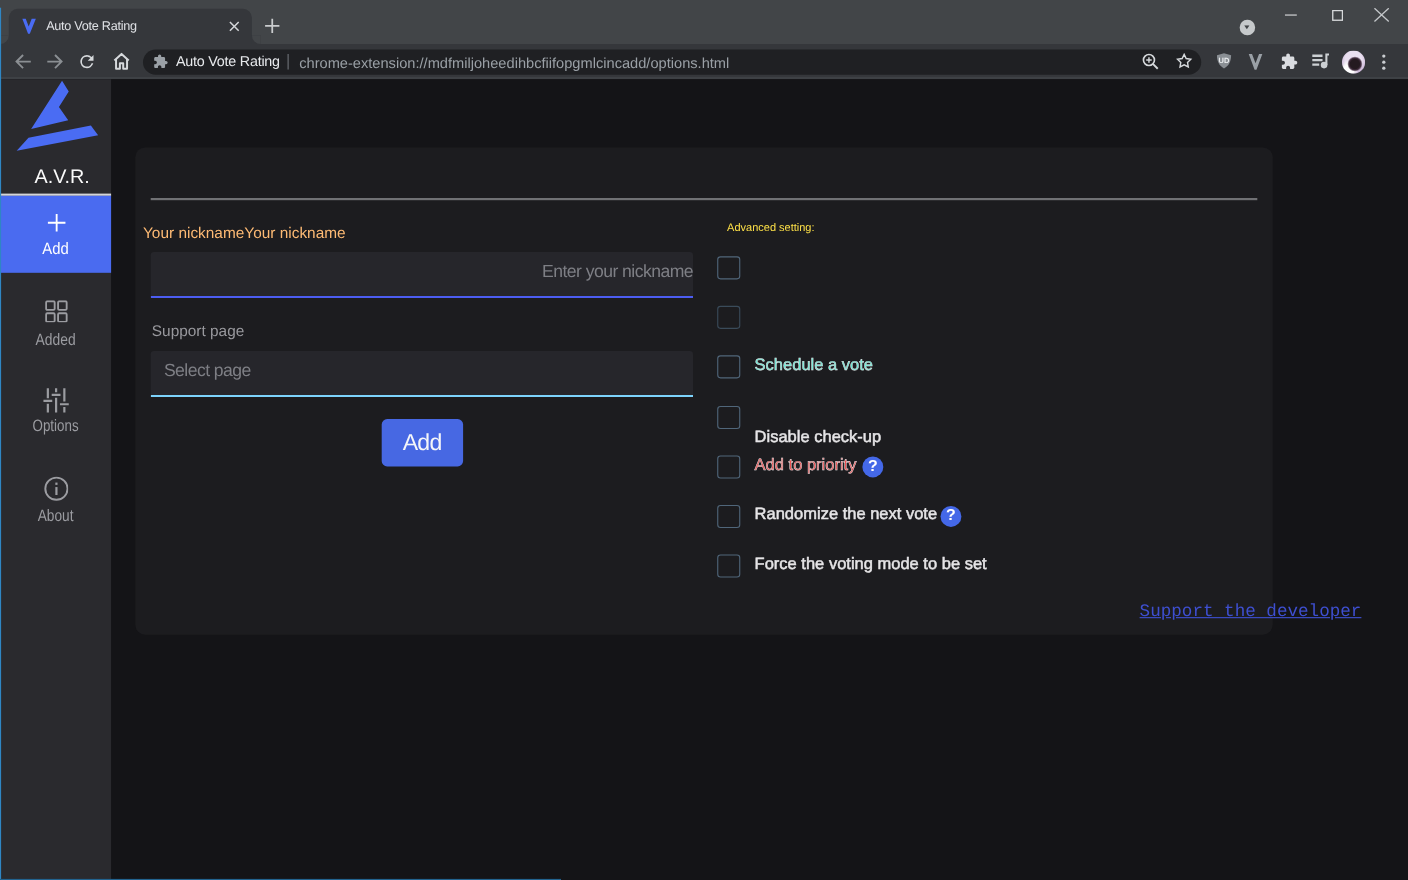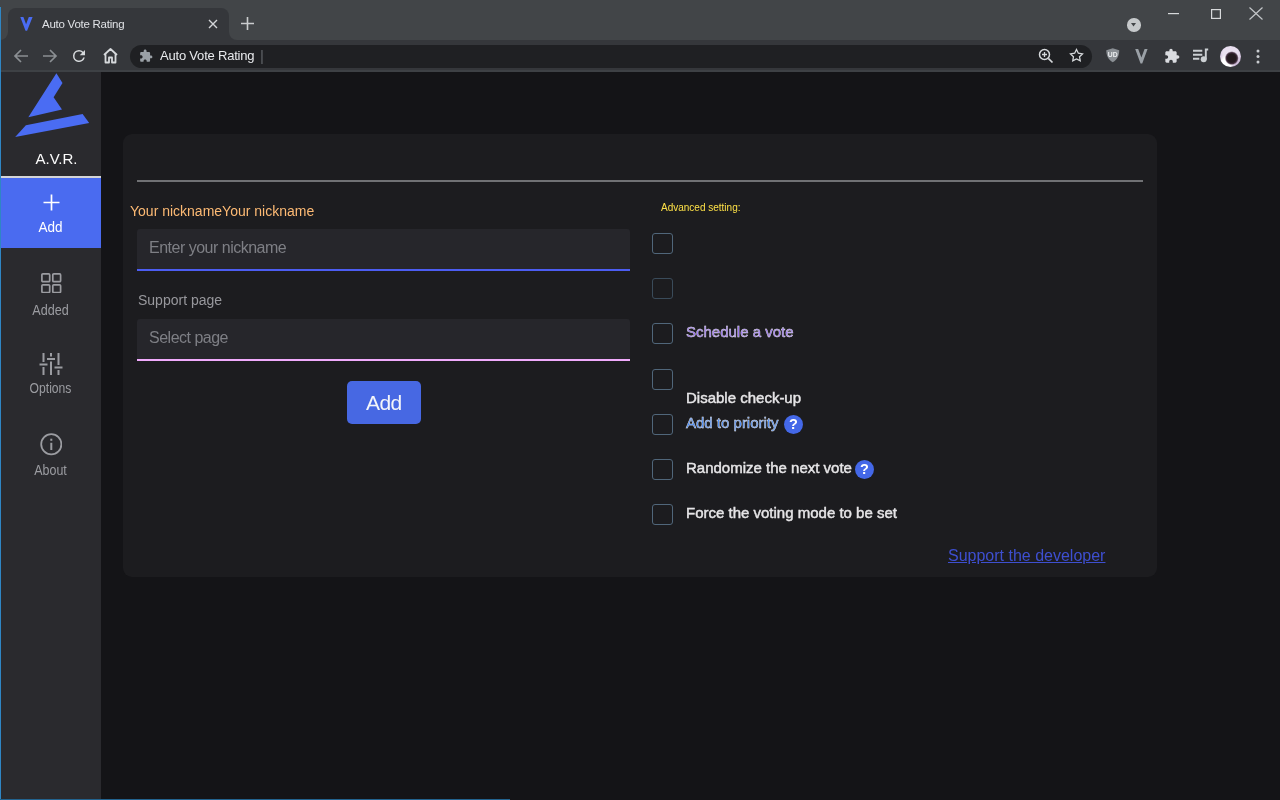"chrome-extension://mdfmiljoheedihbcfiifo" div.abs { html: none -> <div>chrome-extension://mdfmiljoheedihbcfiifopgmlcincadd/options.html</div> }
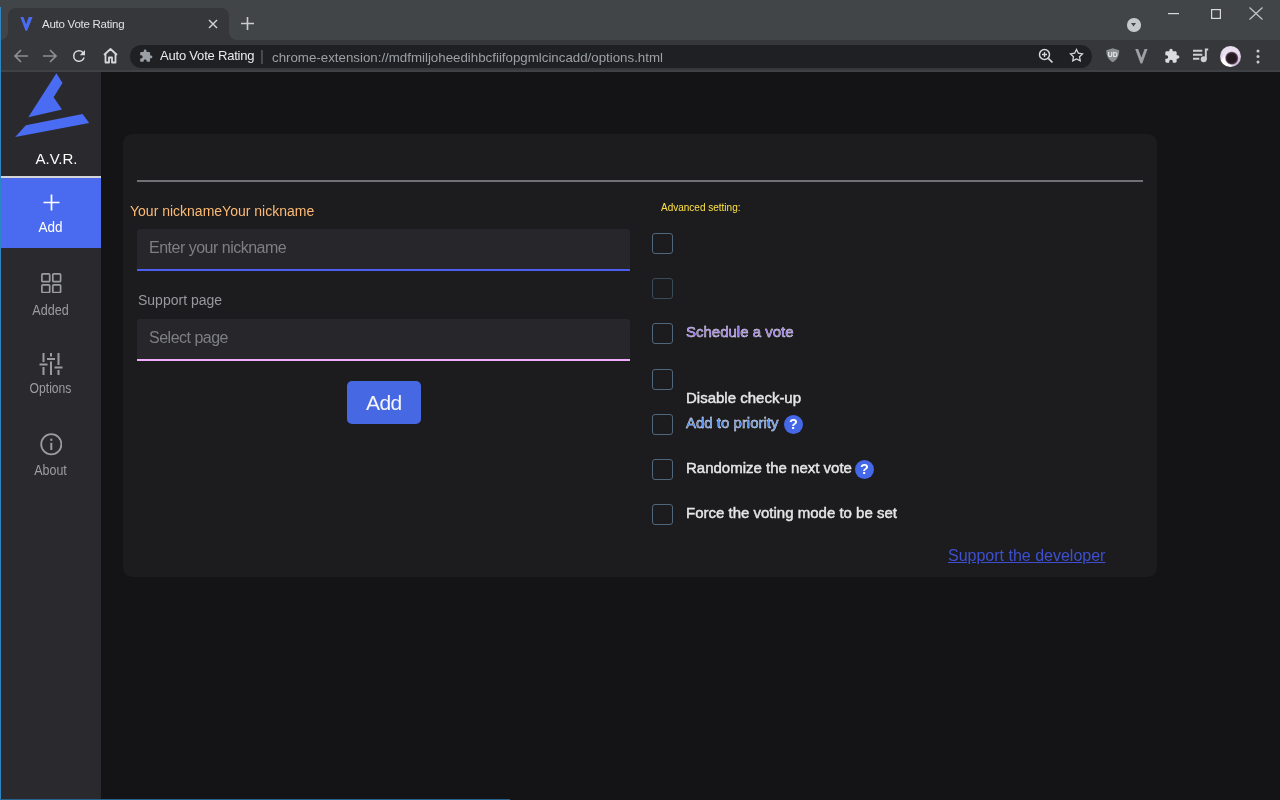"A.V.R." div.abs { font-size: 15px -> 18px }
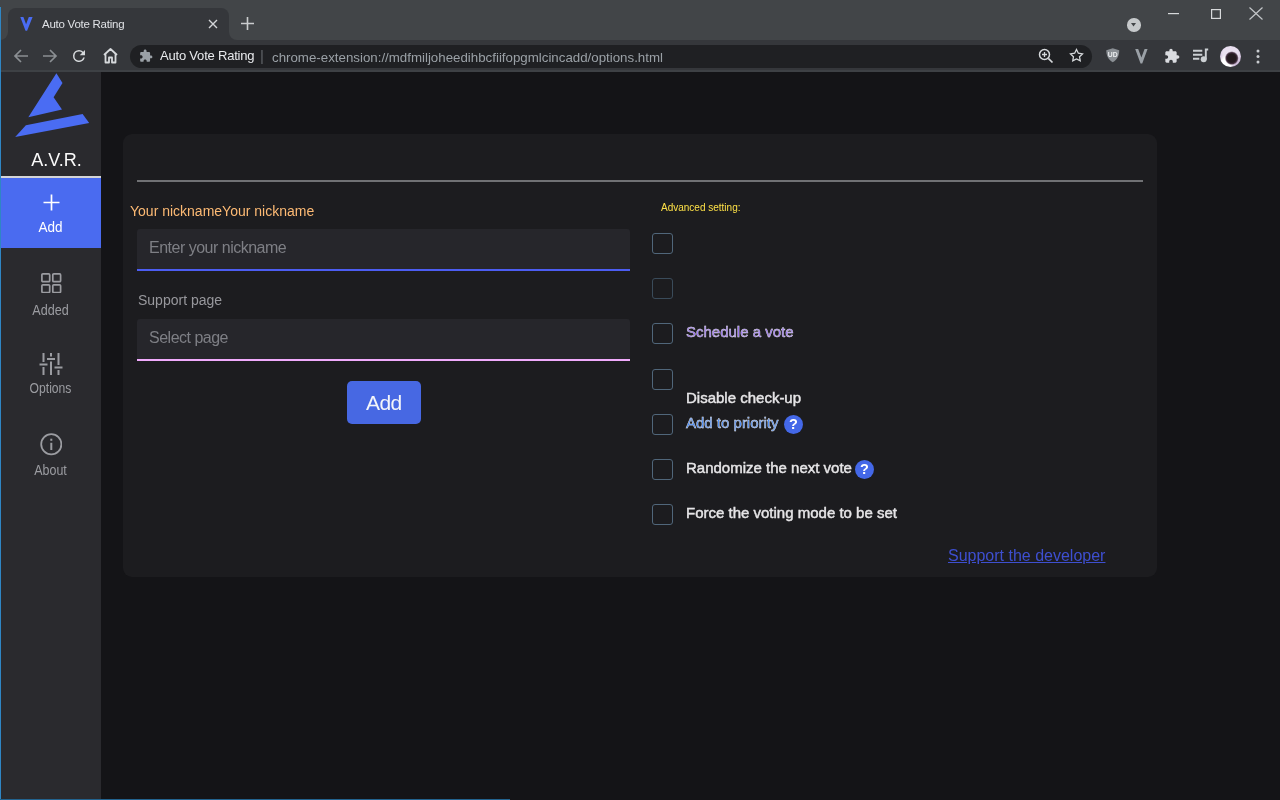"Enter your nickname" div.abs { text-align: none -> right }
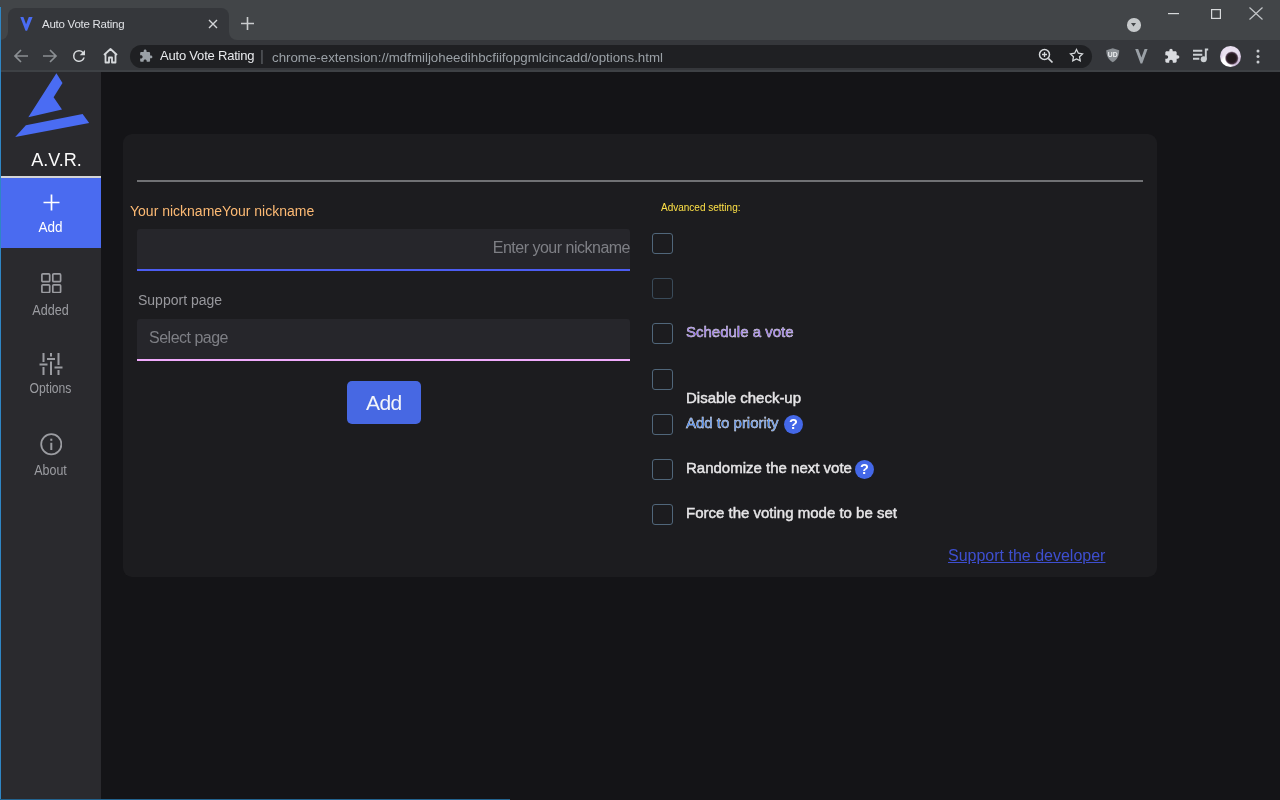"Select page" div.abs { border-bottom: 2px solid #f0abfc -> 2px solid #7dd3fc }
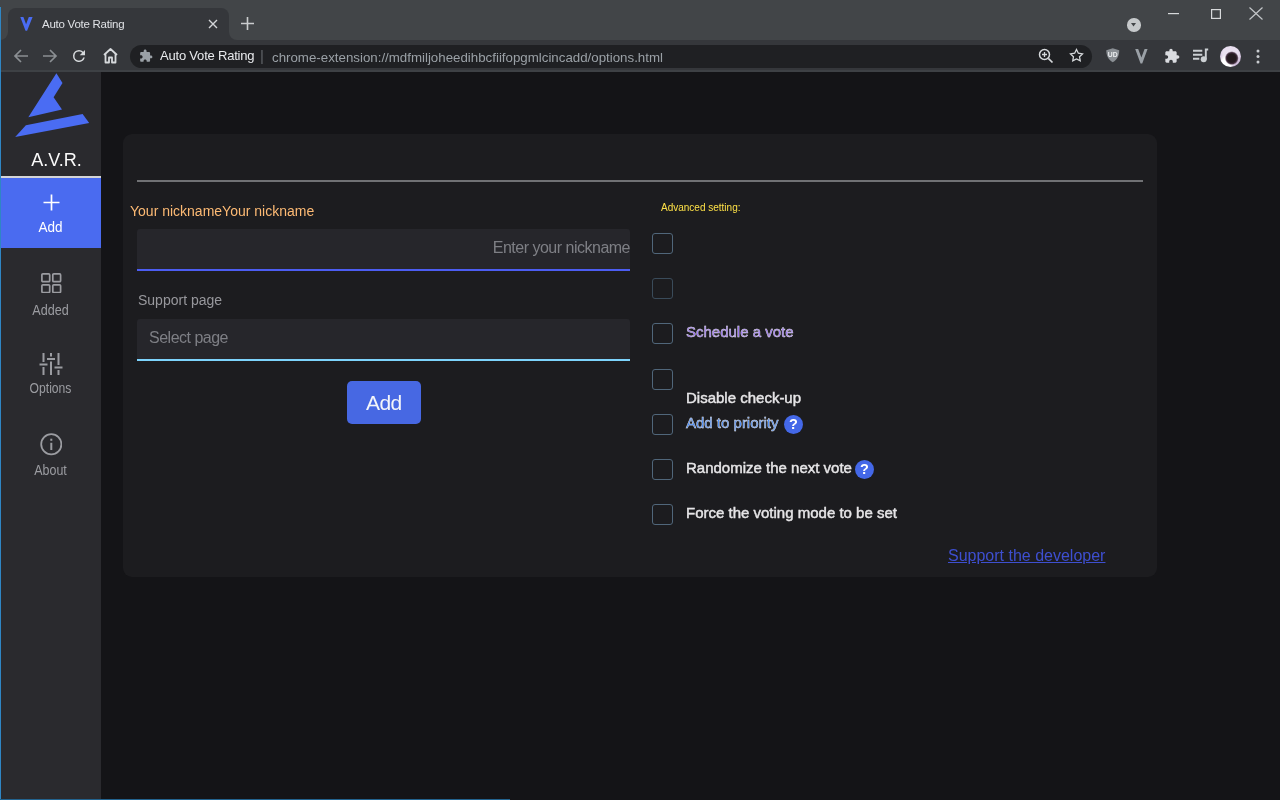"Schedule a vote" div.abs { color: #8b5cf6 -> #5eead4 }
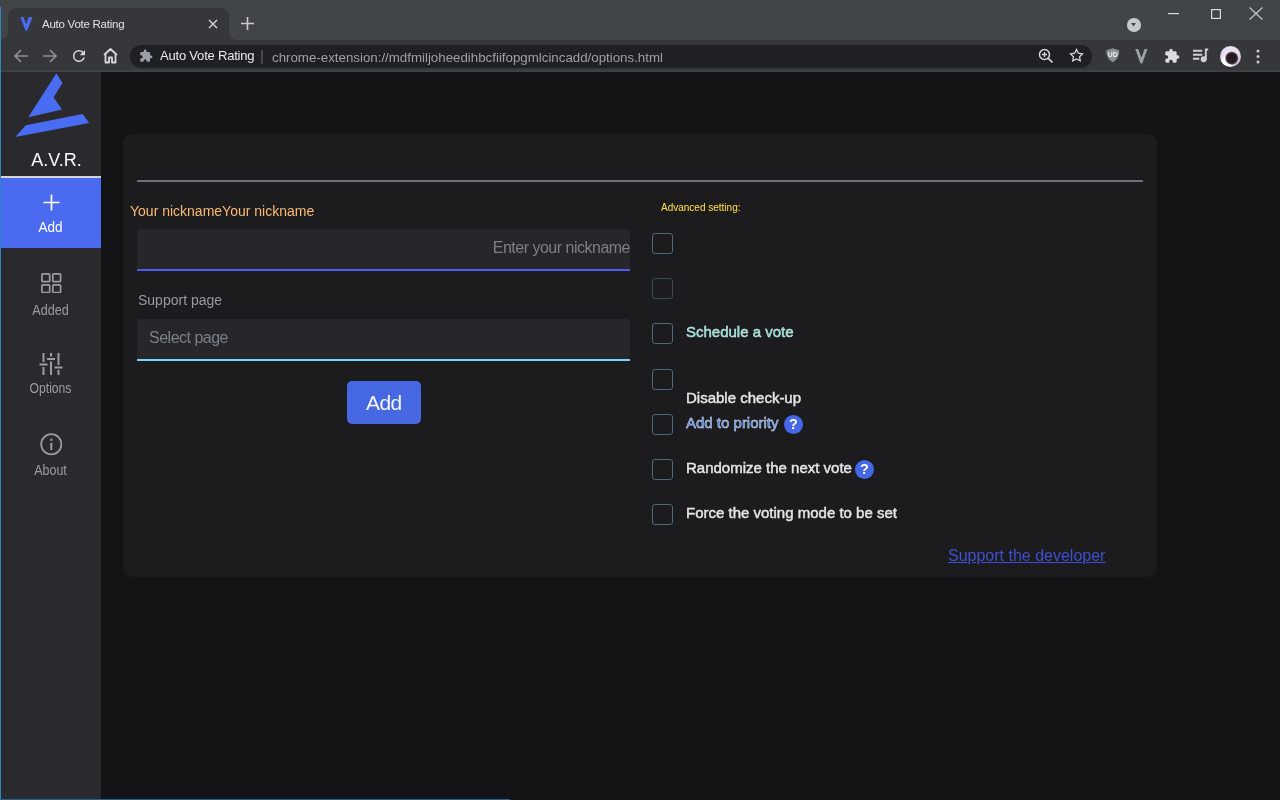"Add to priority" div.abs { color: #3b82f6 -> #ef4444 }
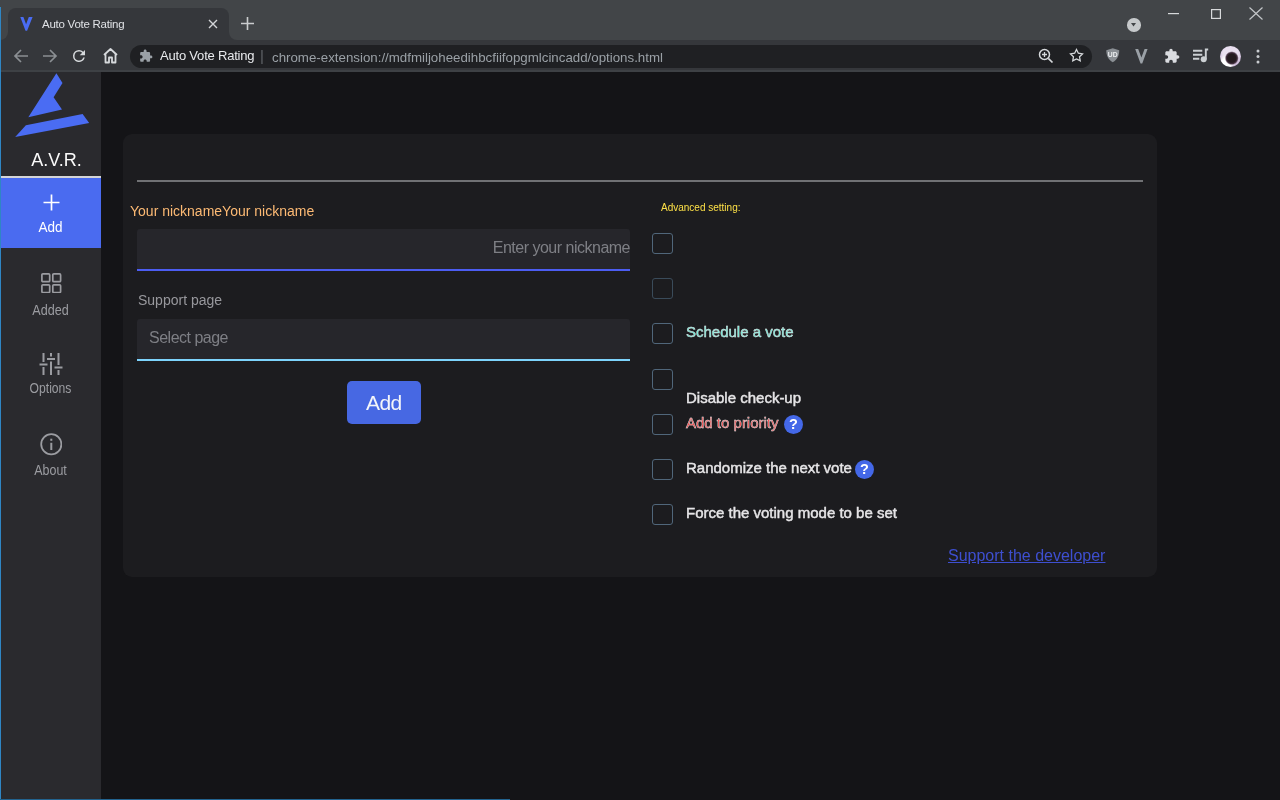"Support the developer" div.abs { font-family: none -> Liberation Mono, monospace; left: 948px -> 1036px }
